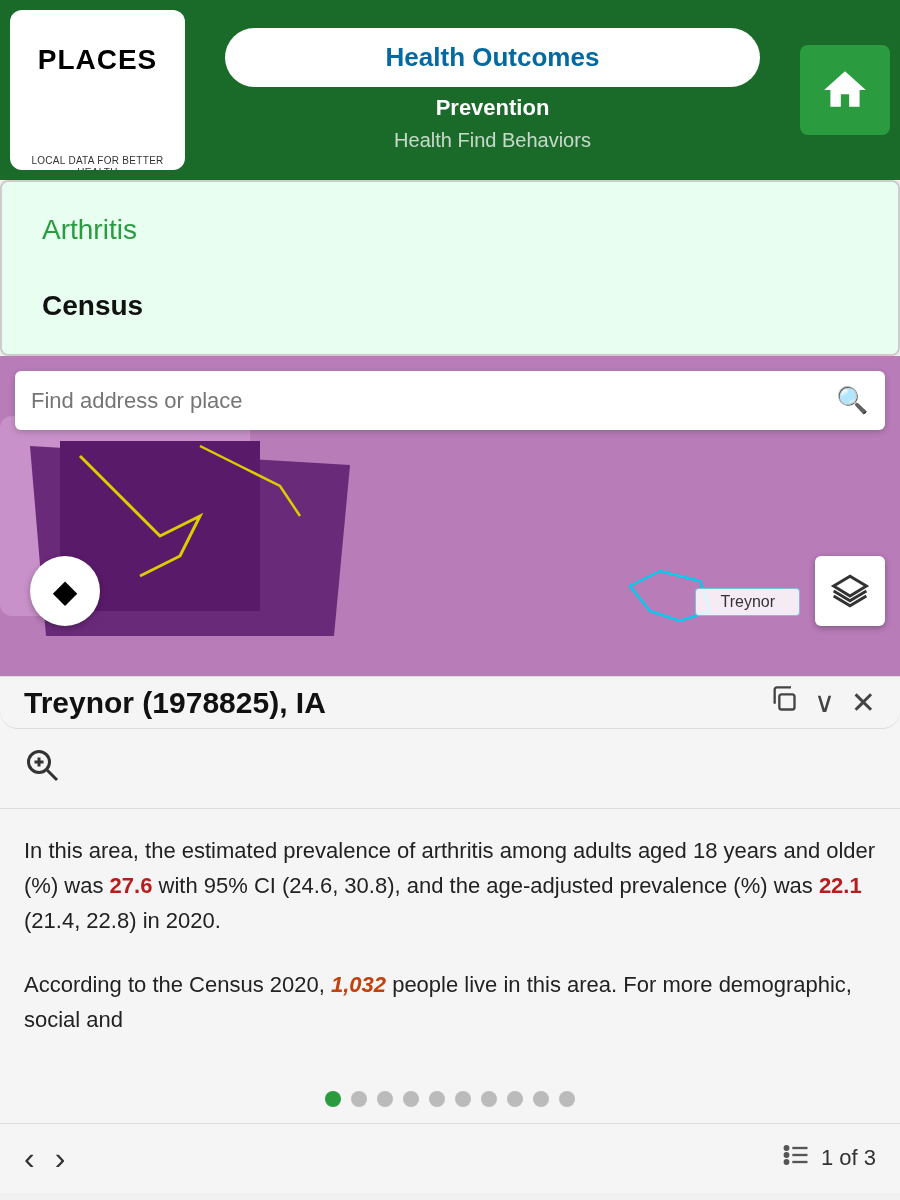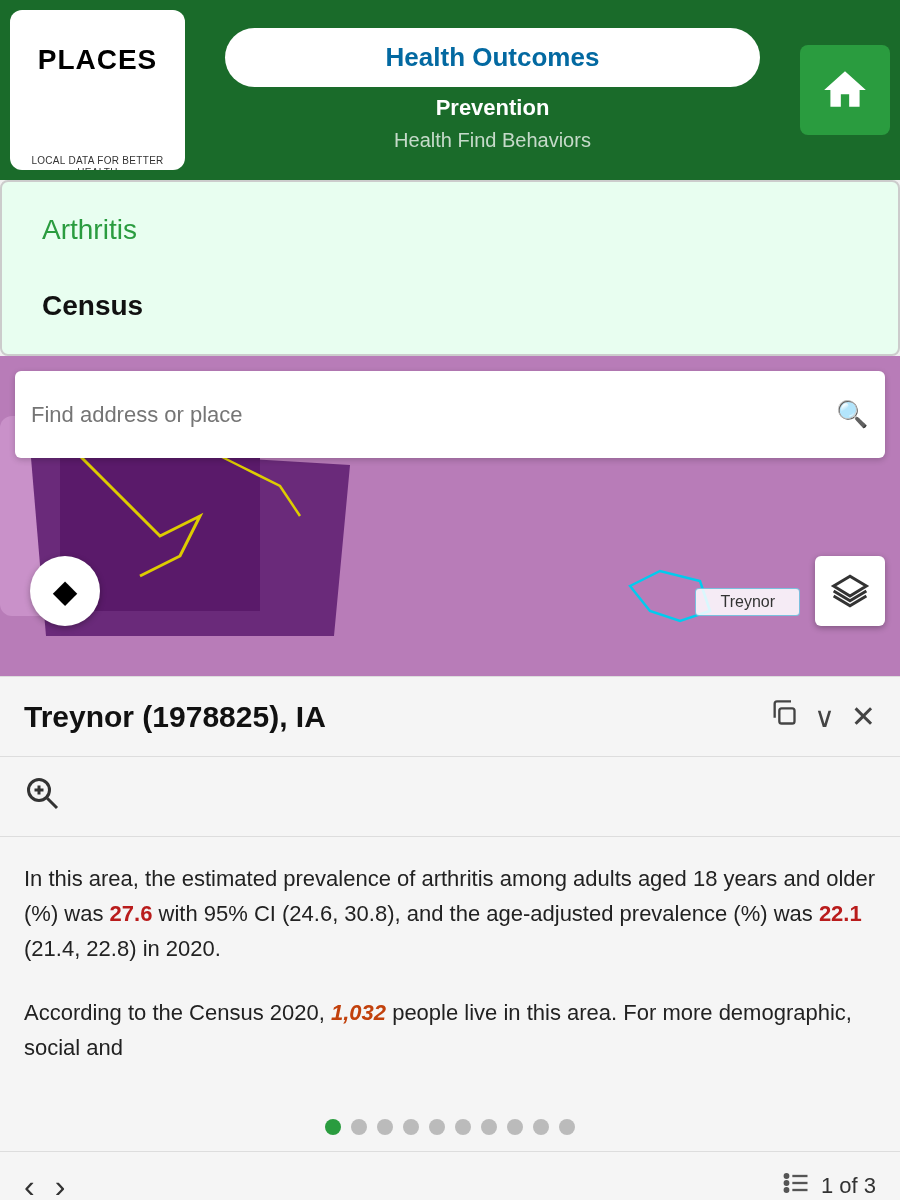"Find address or place" .map-search-bar { padding: 28px 16px -> 14px 16px }
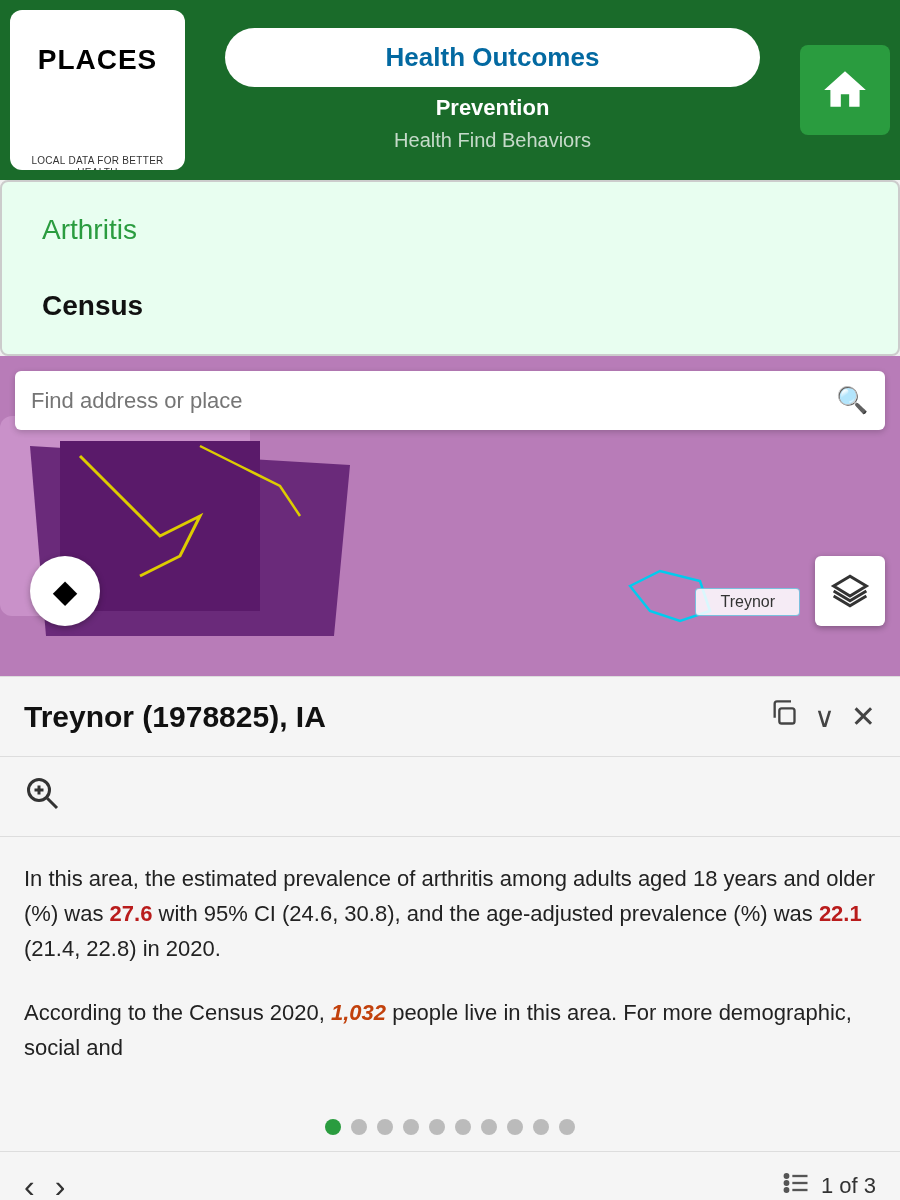"Treynor (1978825), IA" .popup-header { align-items: flex-end -> center; border-radius: none -> 18px; padding: 22px 24px -> 8px 24px }
